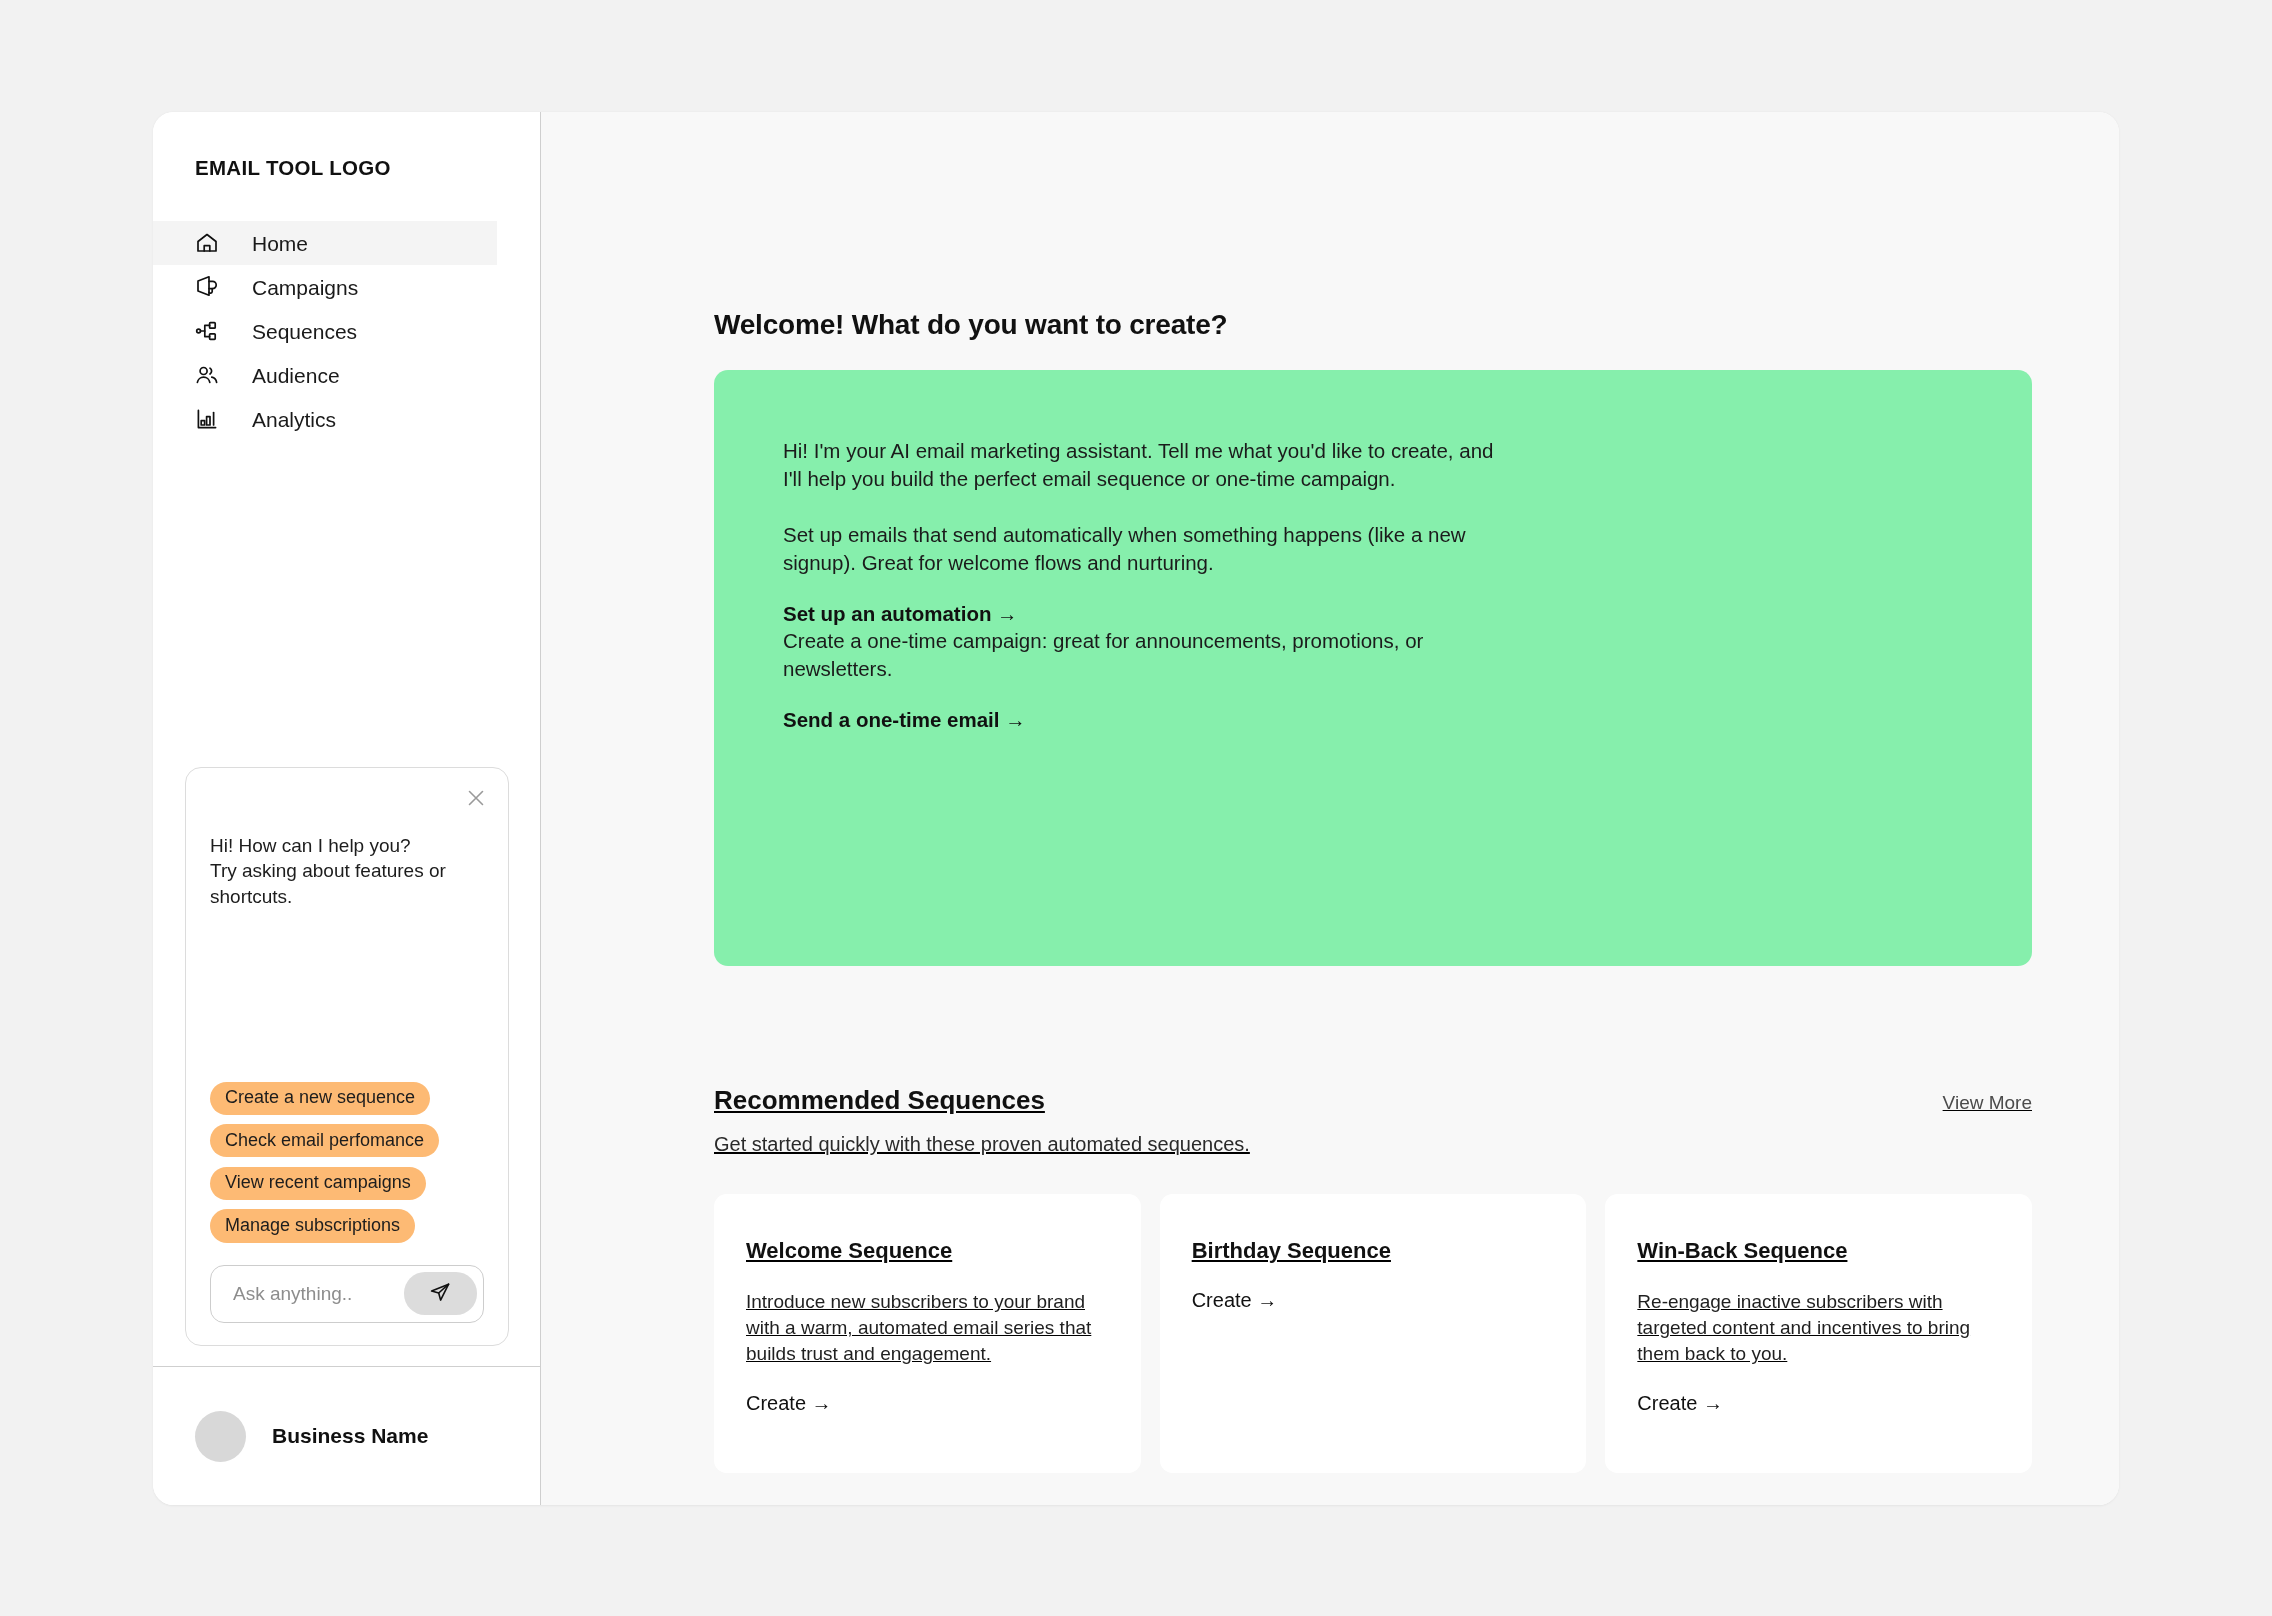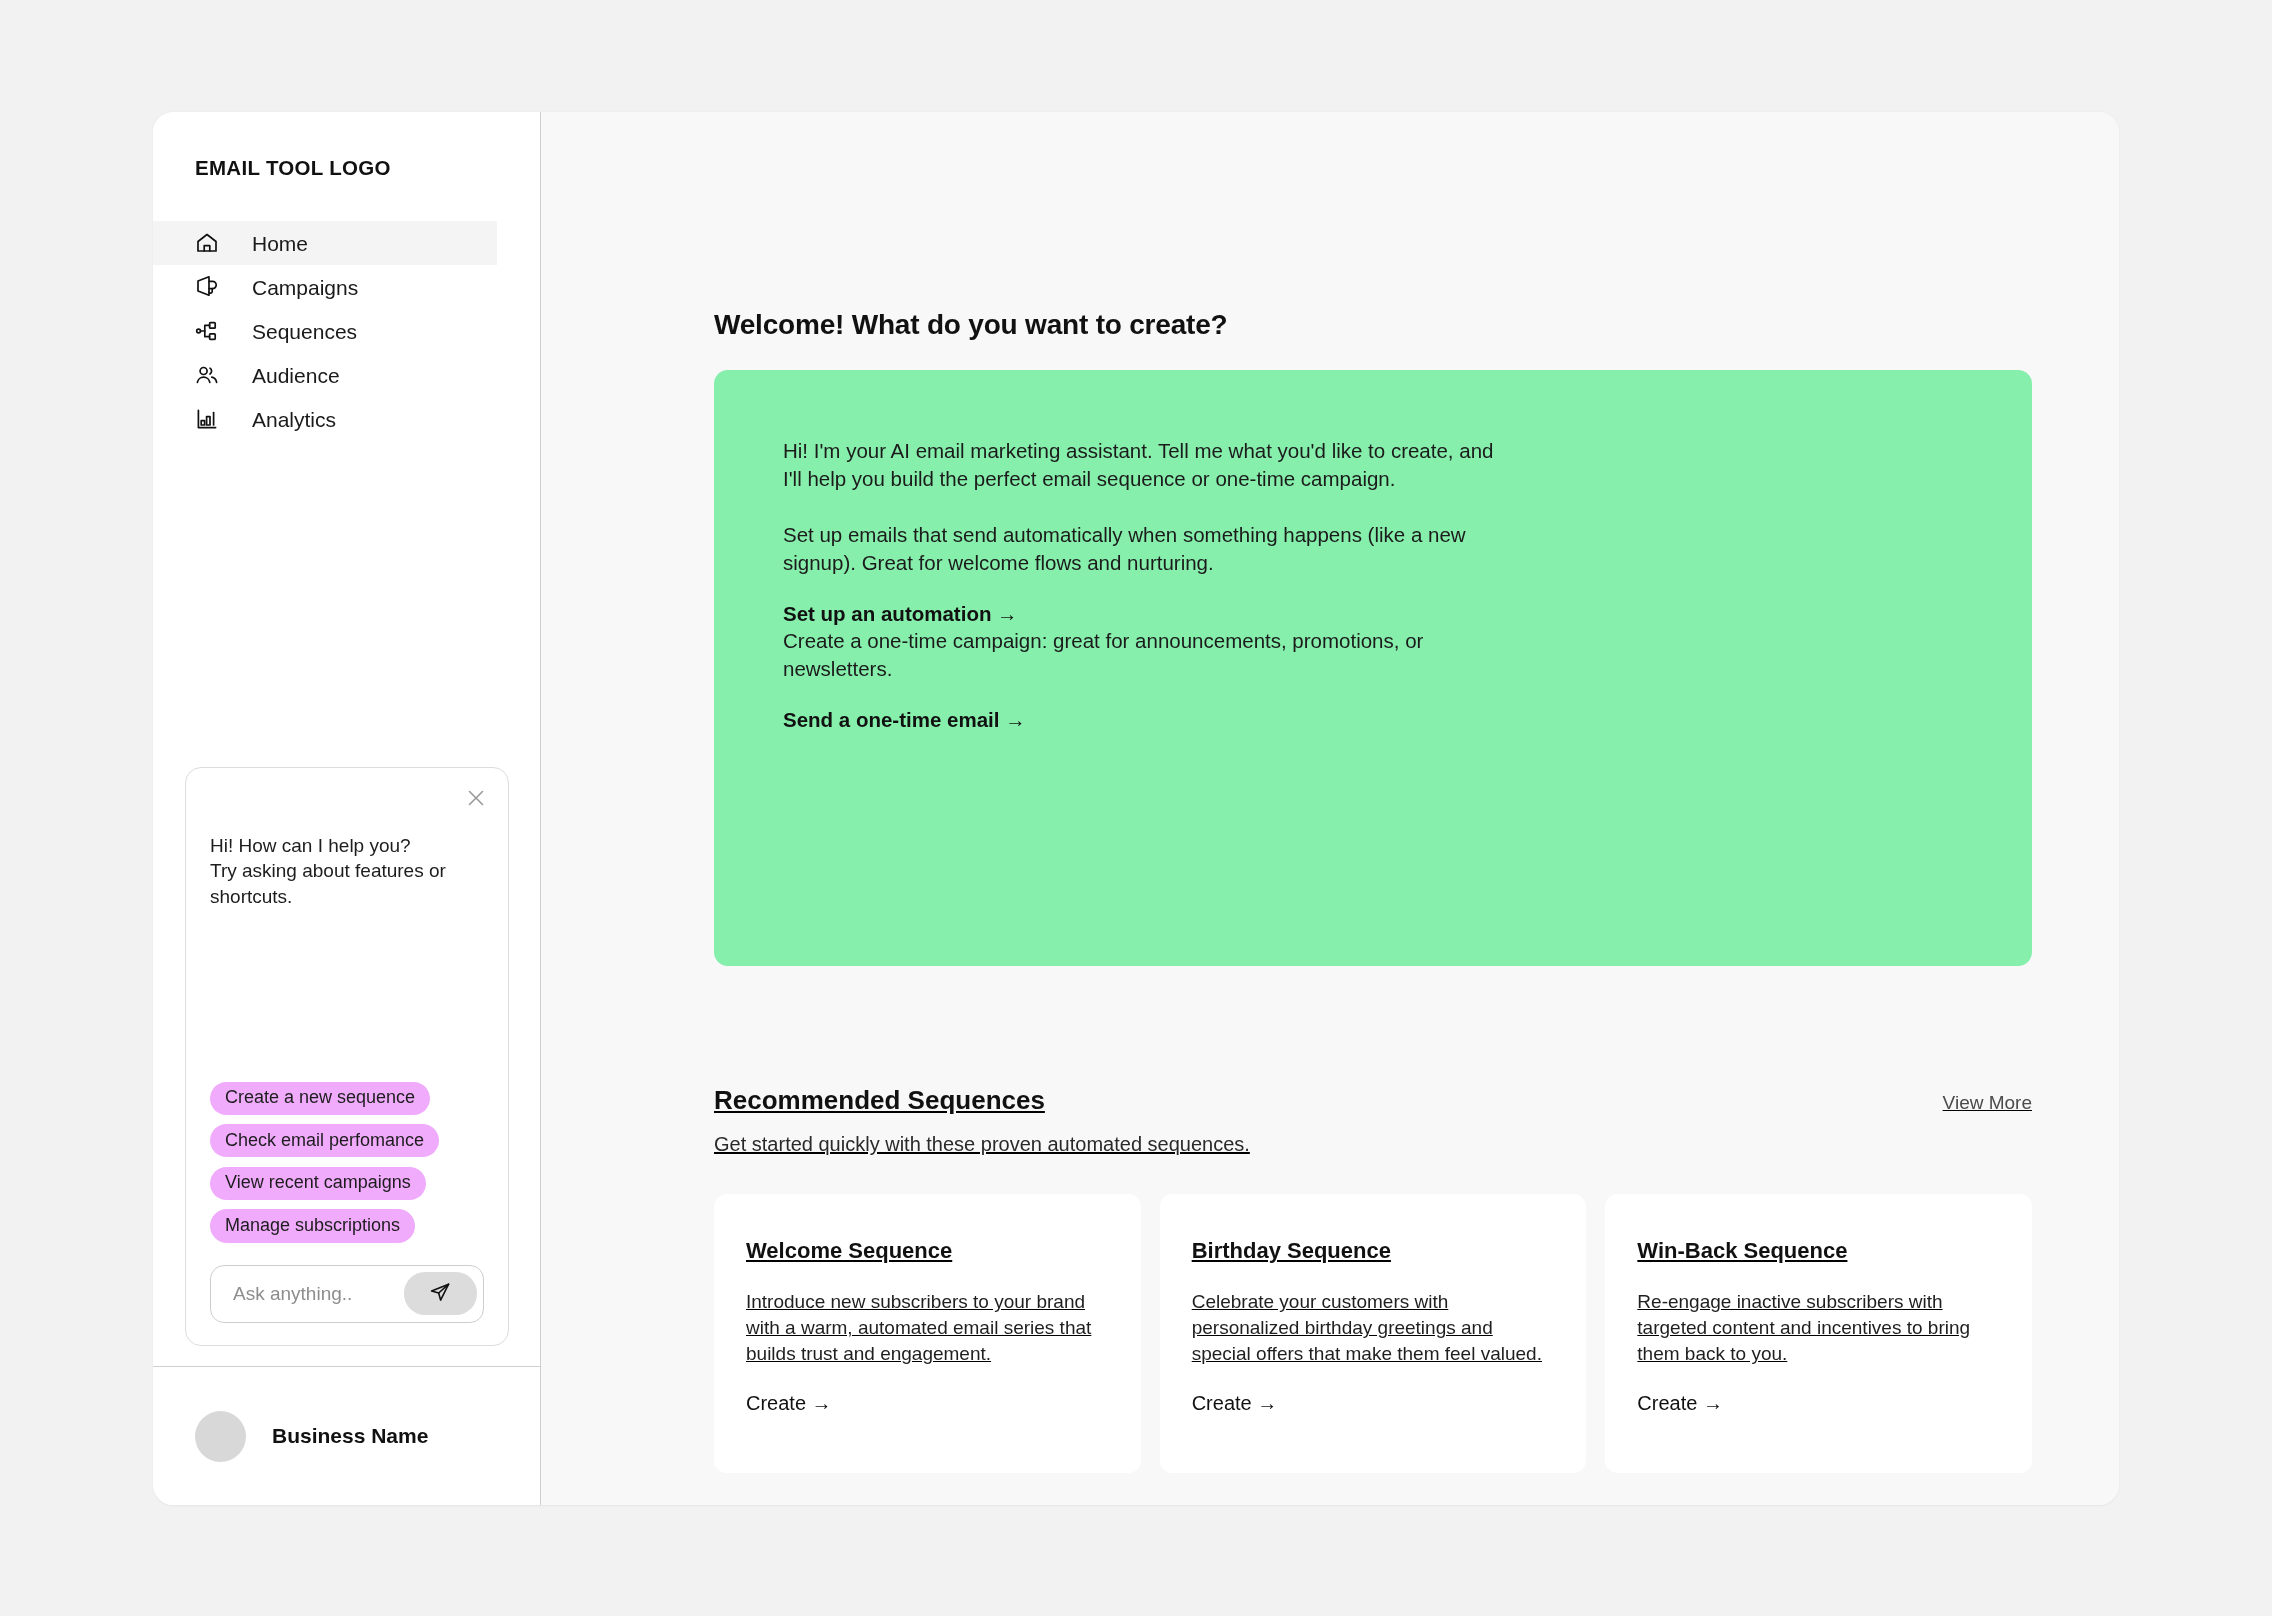"Create a new sequence" .chip { background: #f0abfc -> #fdba74 }
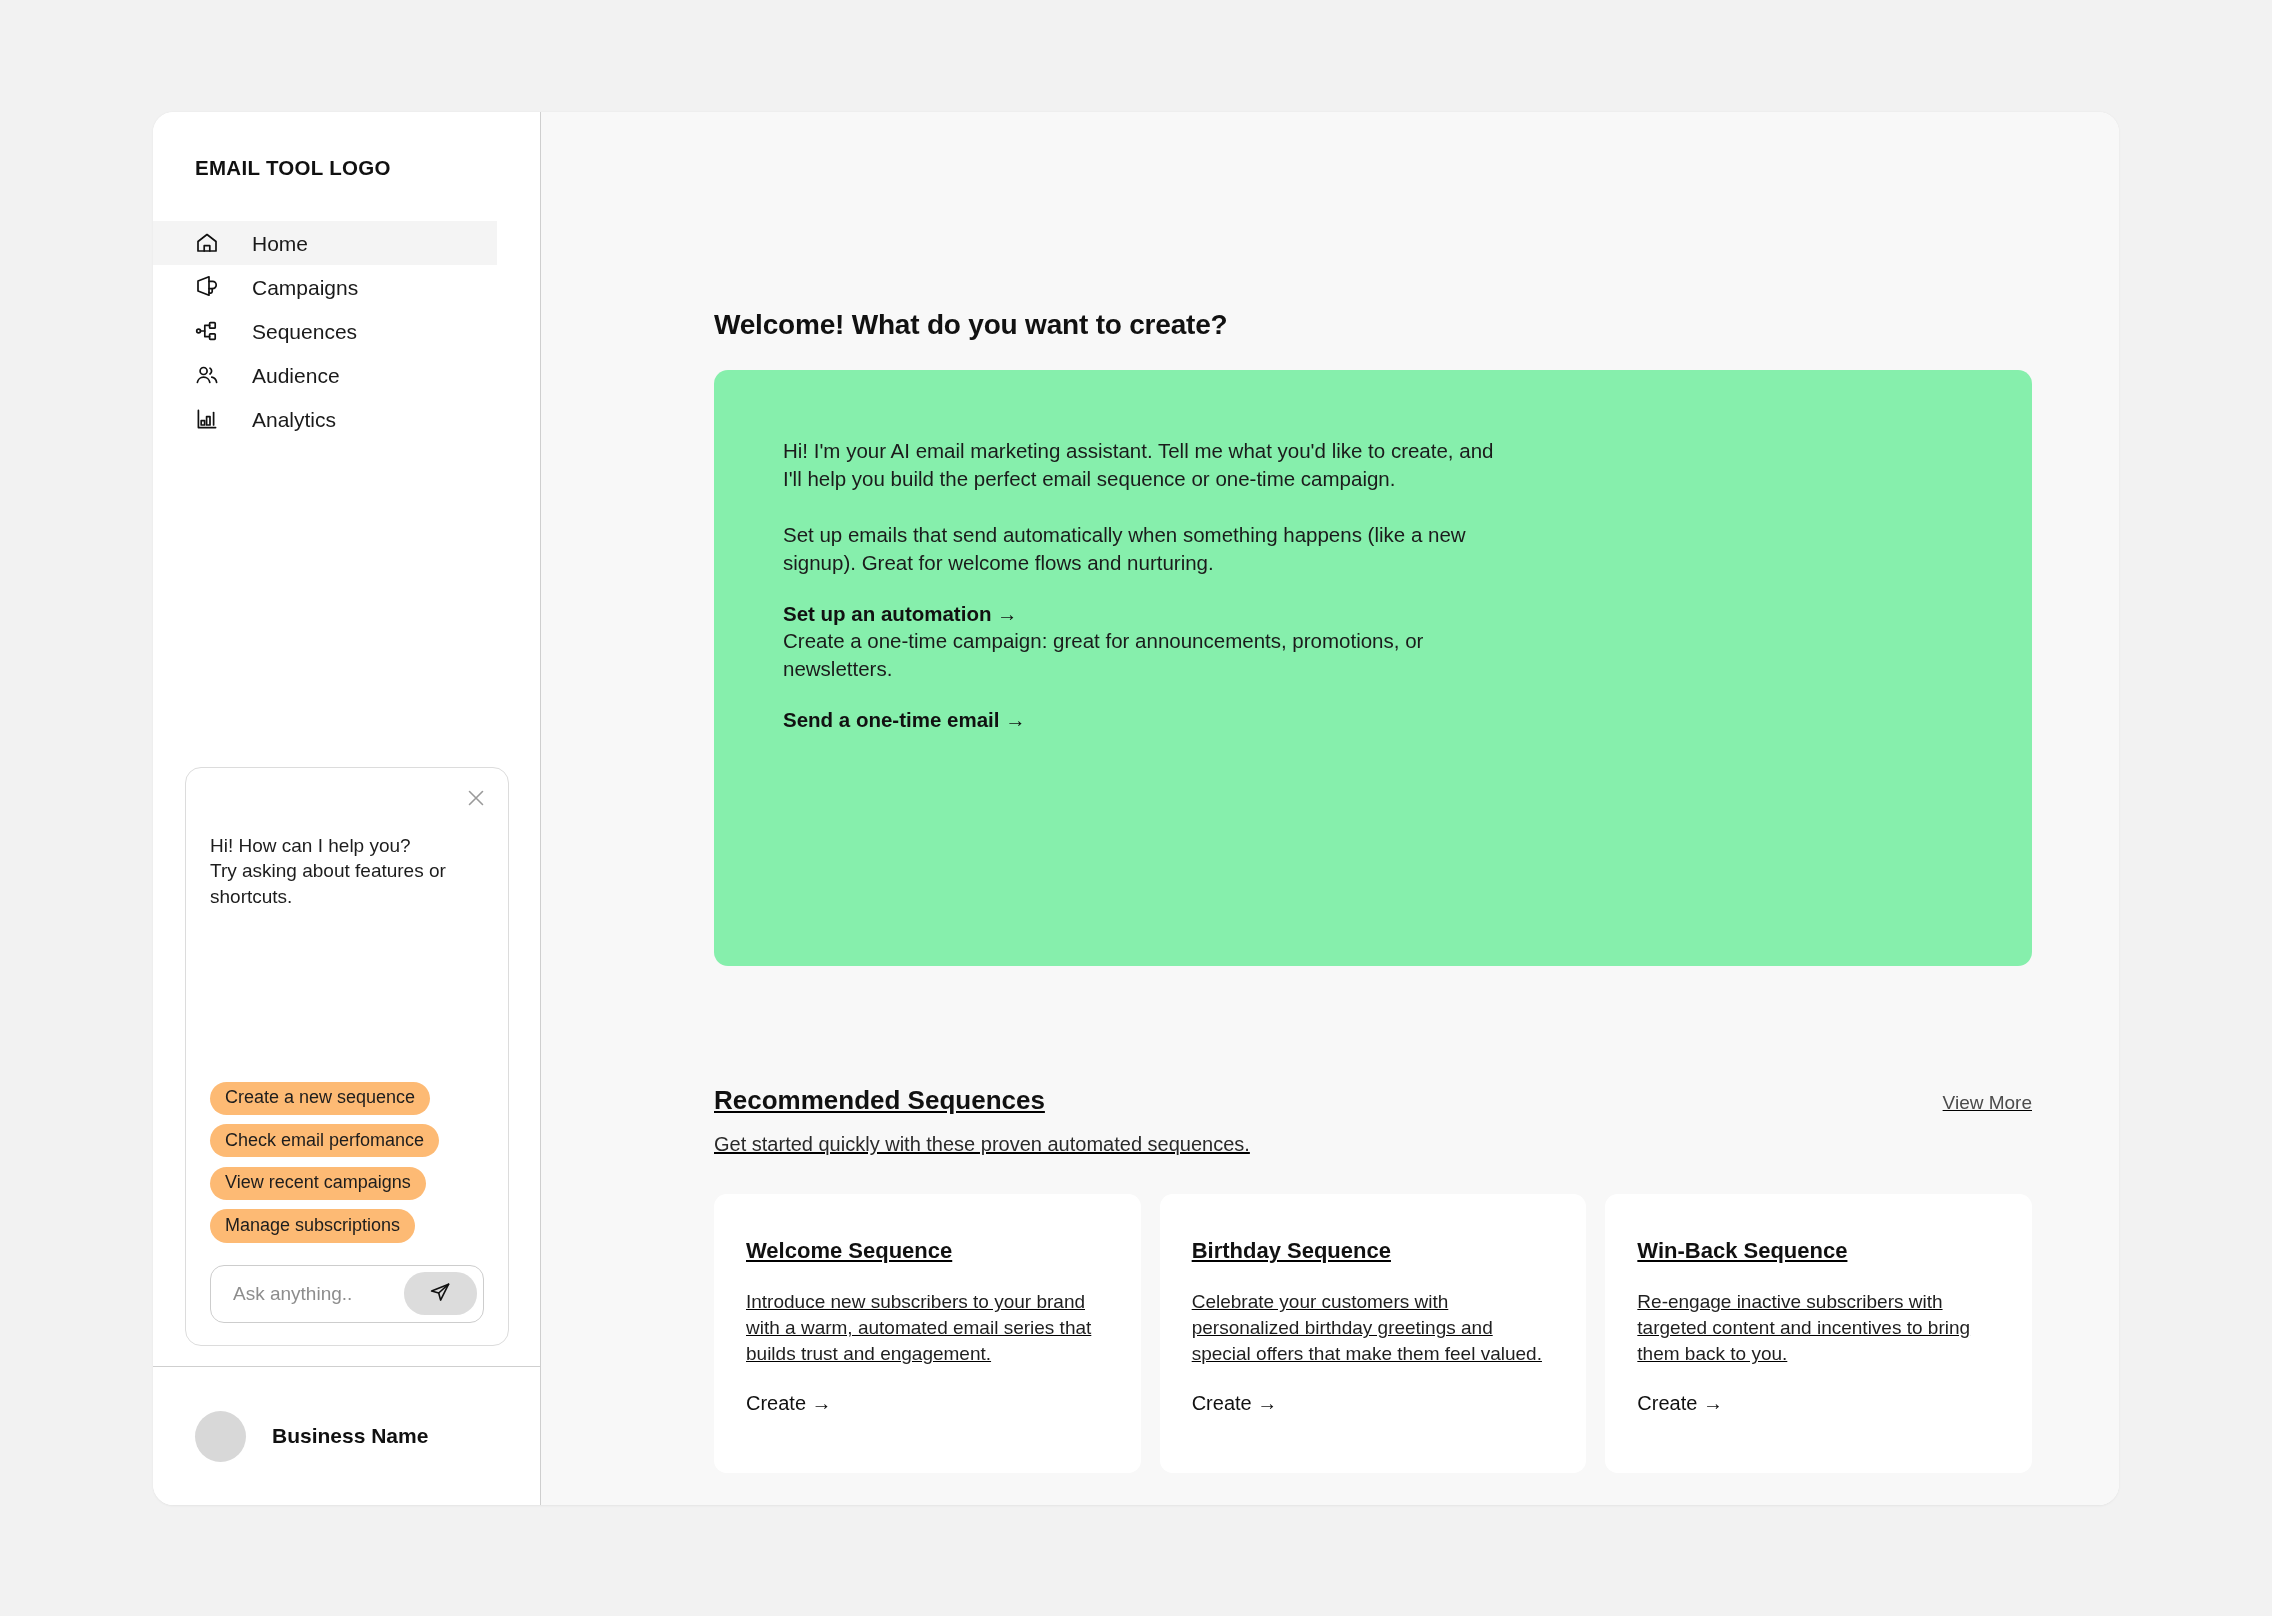"Celebrate your customers with" div.rec-card-desc { html: <div>Celebrate your customers with personalized birthday greetings and special offers that make them feel valued.</div> -> none }
